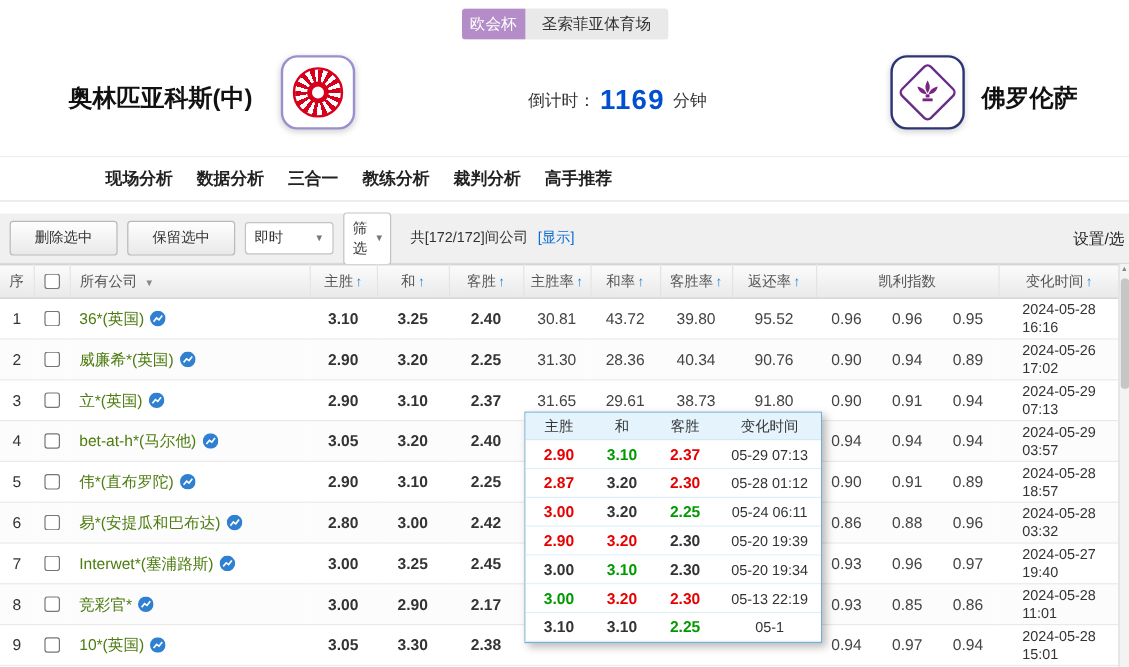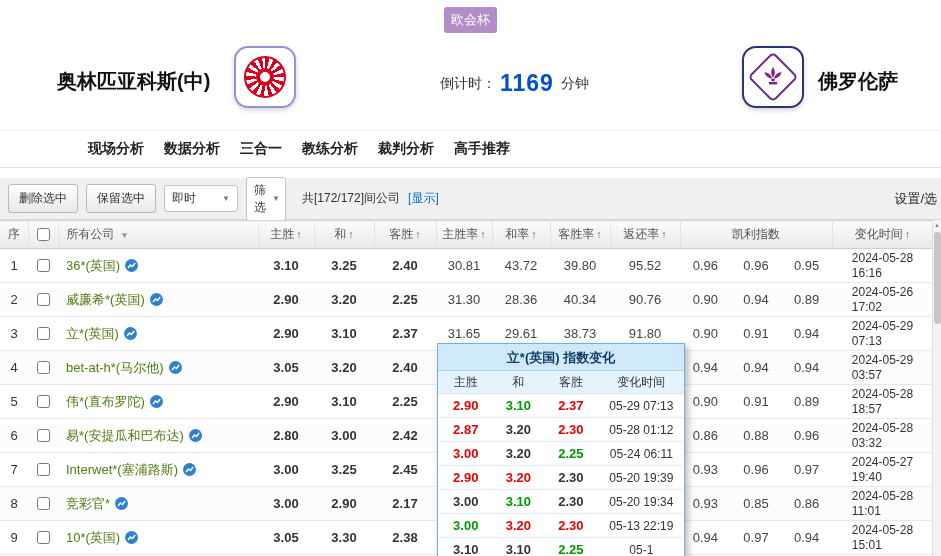"圣索菲亚体育场" span.venue { html: none -> <span>圣索菲亚体育场</span> }
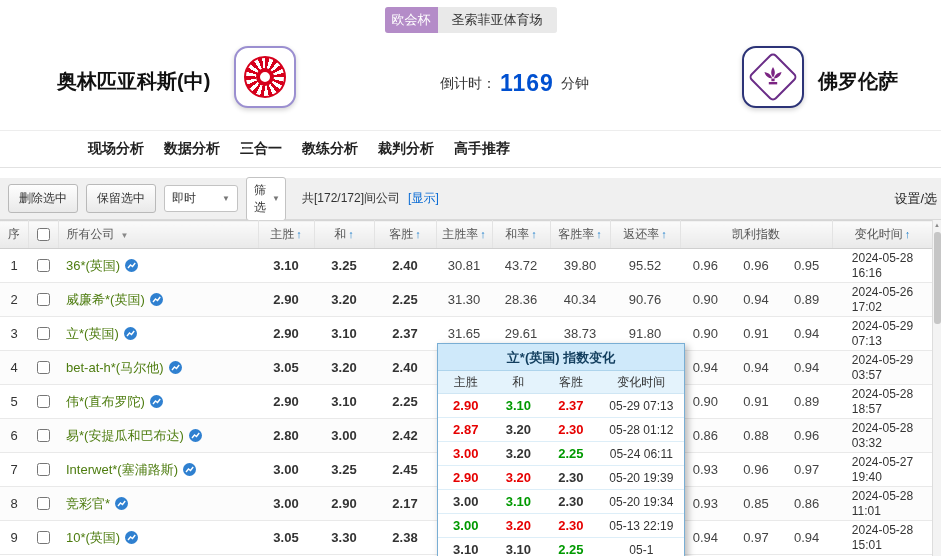"删除选中" .btn { padding: 5px 10px -> 5px 20px }
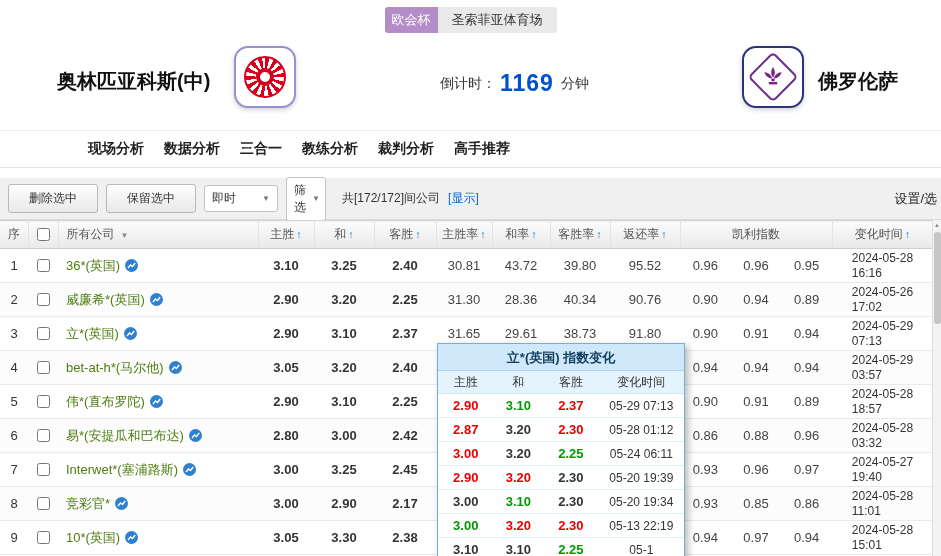"立*(英国) 指数变化" div.popup-title { html: <div>立*(英国) 指数变化</div> -> none }
